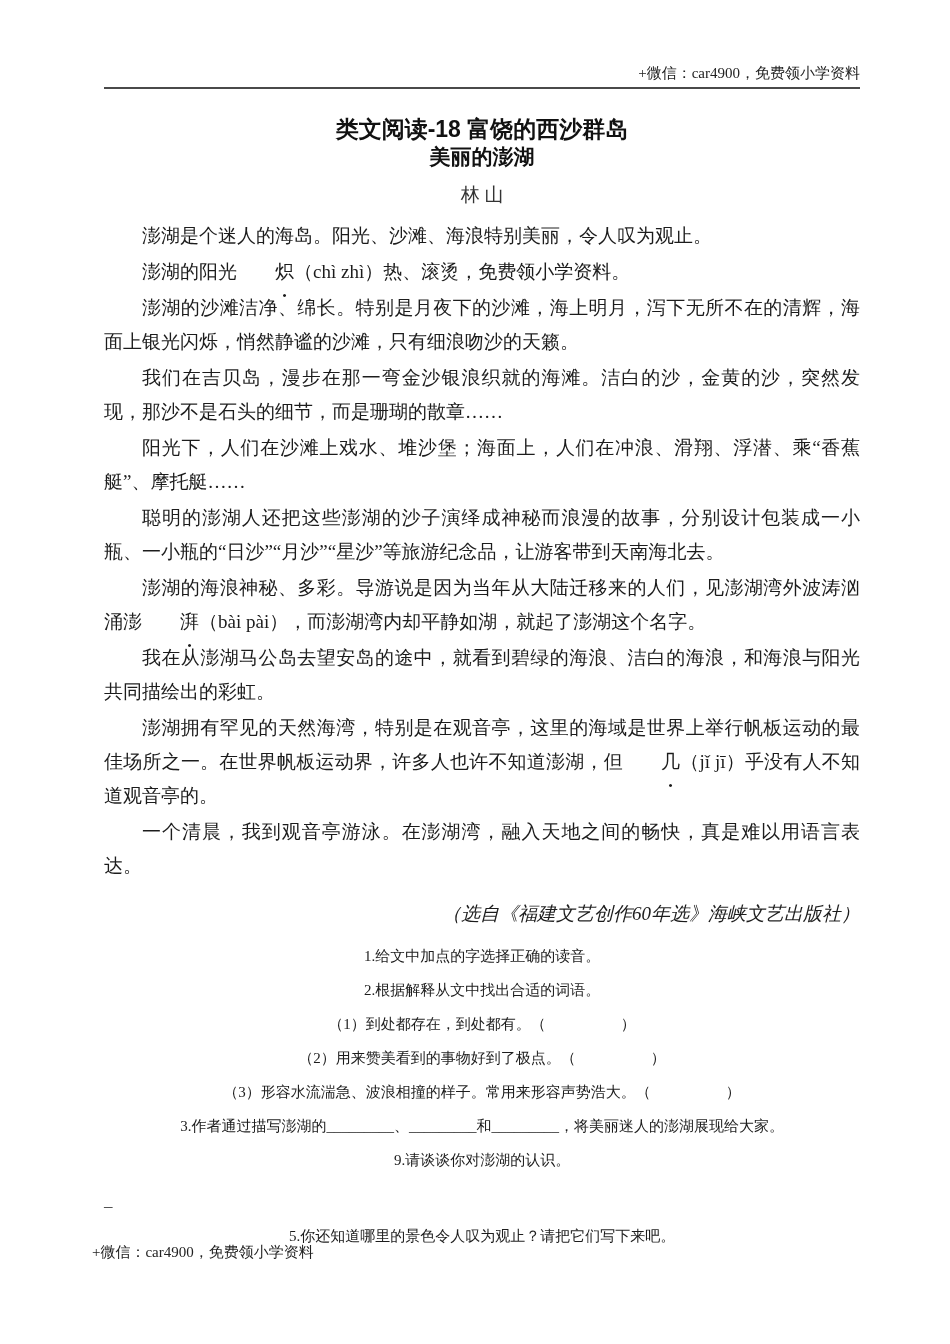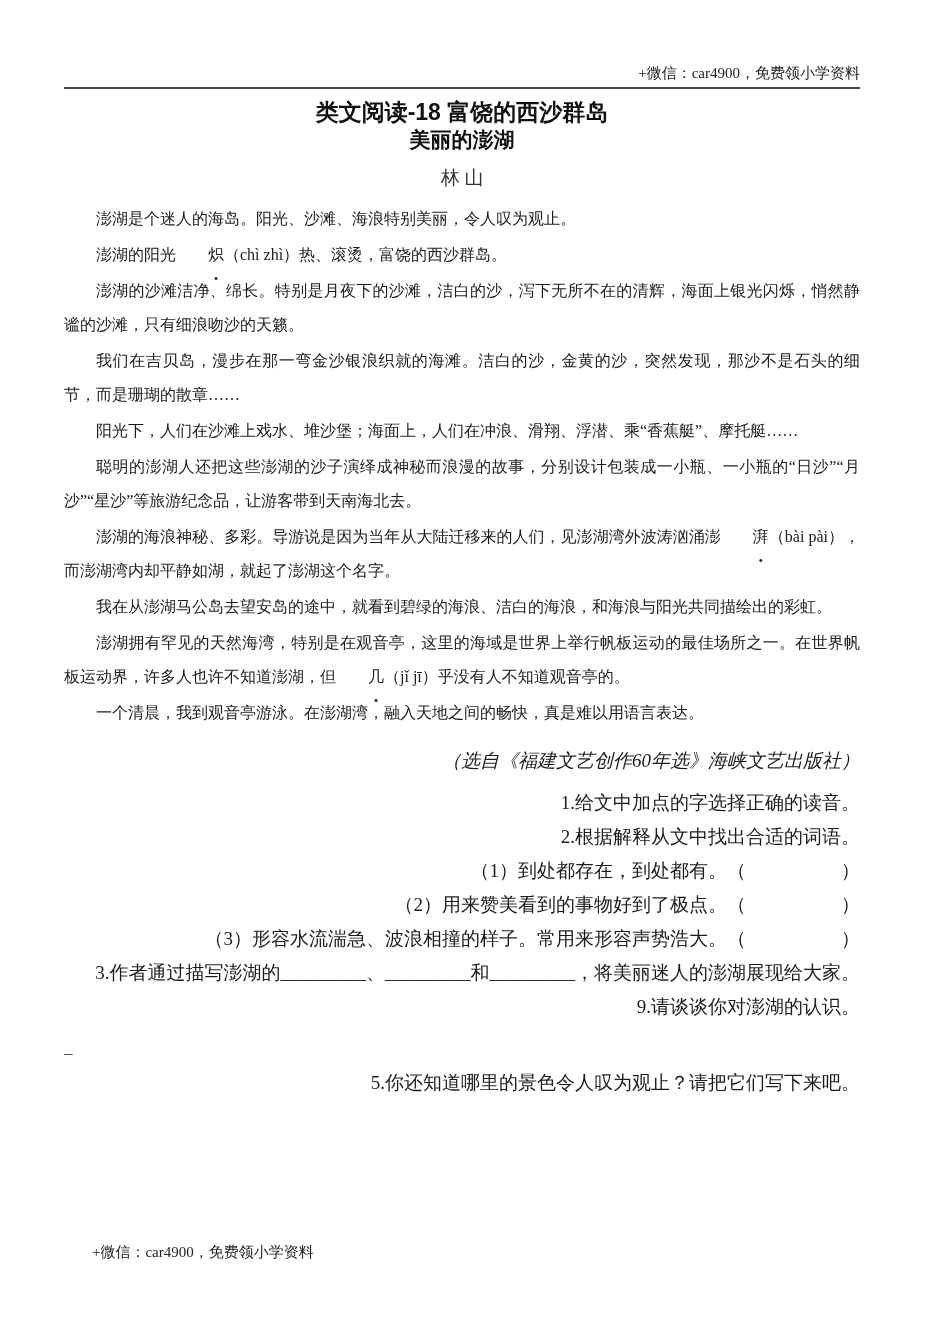"+微信：car4900，免费领小学资料" .page { padding: 62px 90px 0 64px -> 62px 90px 0 104px }
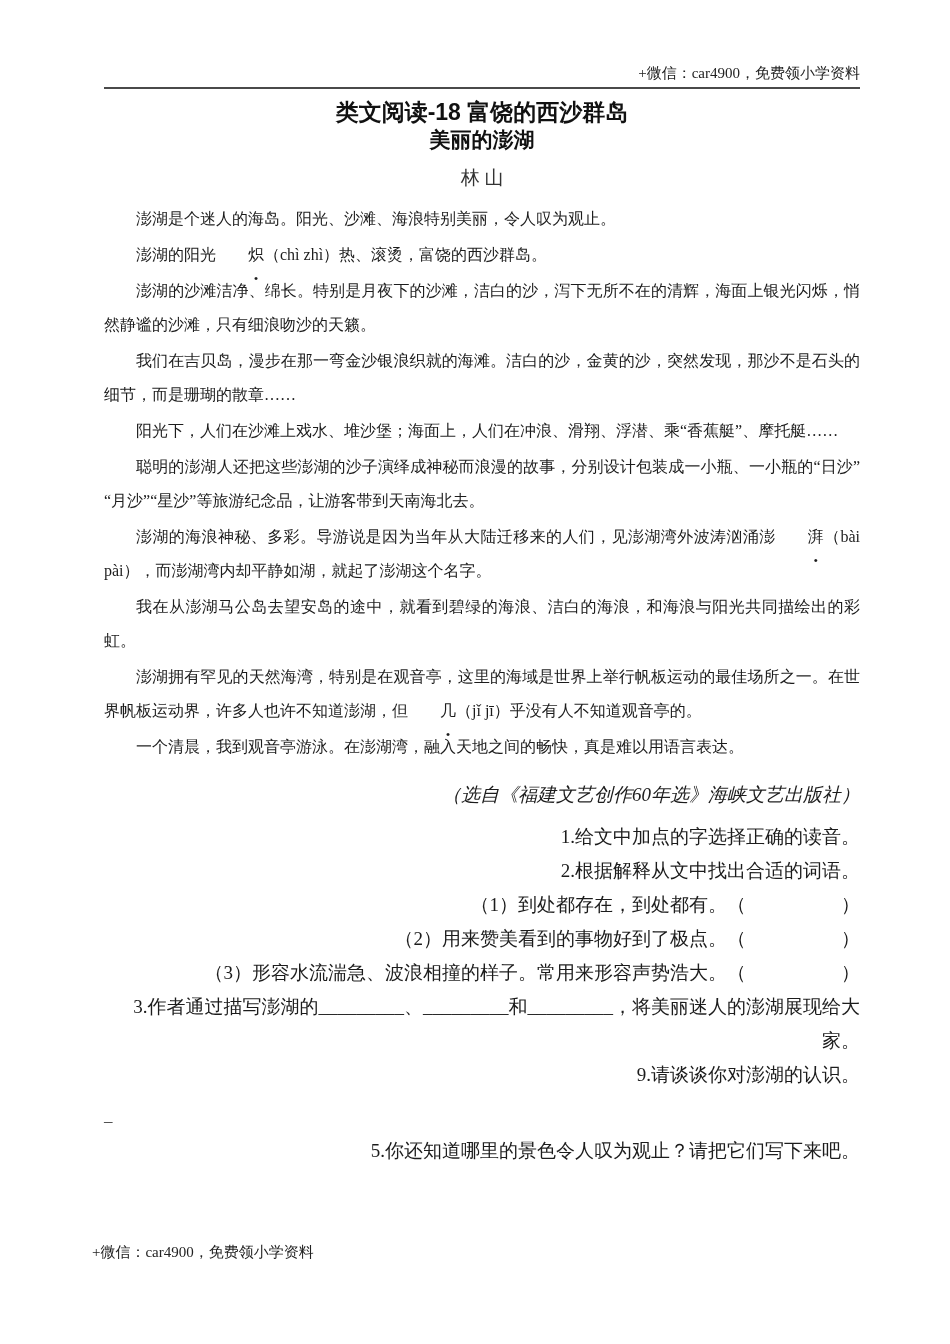"类文阅读-18 富饶的西沙群岛" .lesson-title { margin-top: 9px -> 26px }
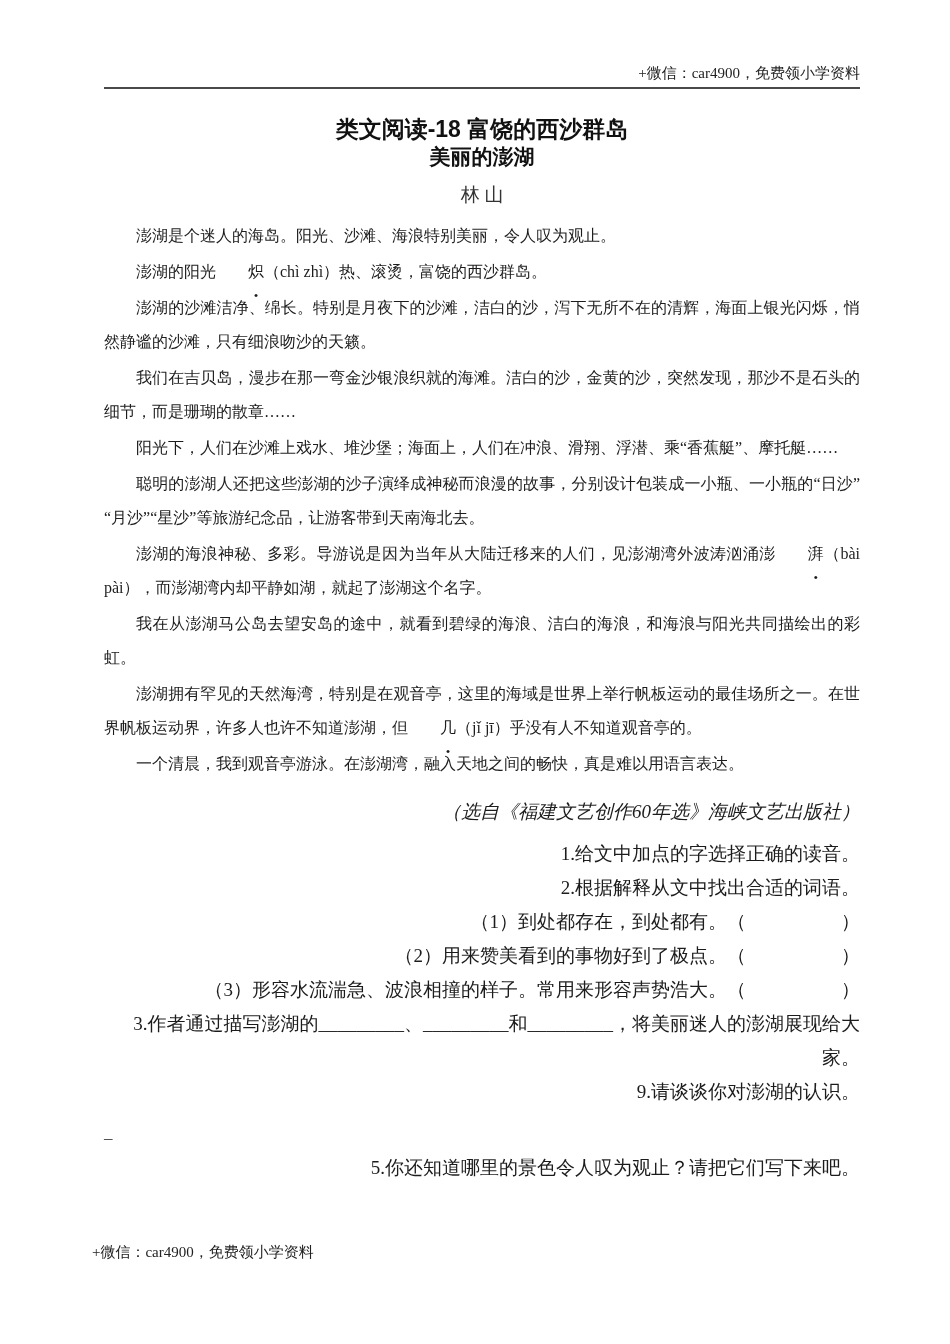"澎湖是个迷人的海岛。阳光、沙滩、海浪特别美丽，令人叹为观止。" .essay-body p { font-size: 16px -> 19px }
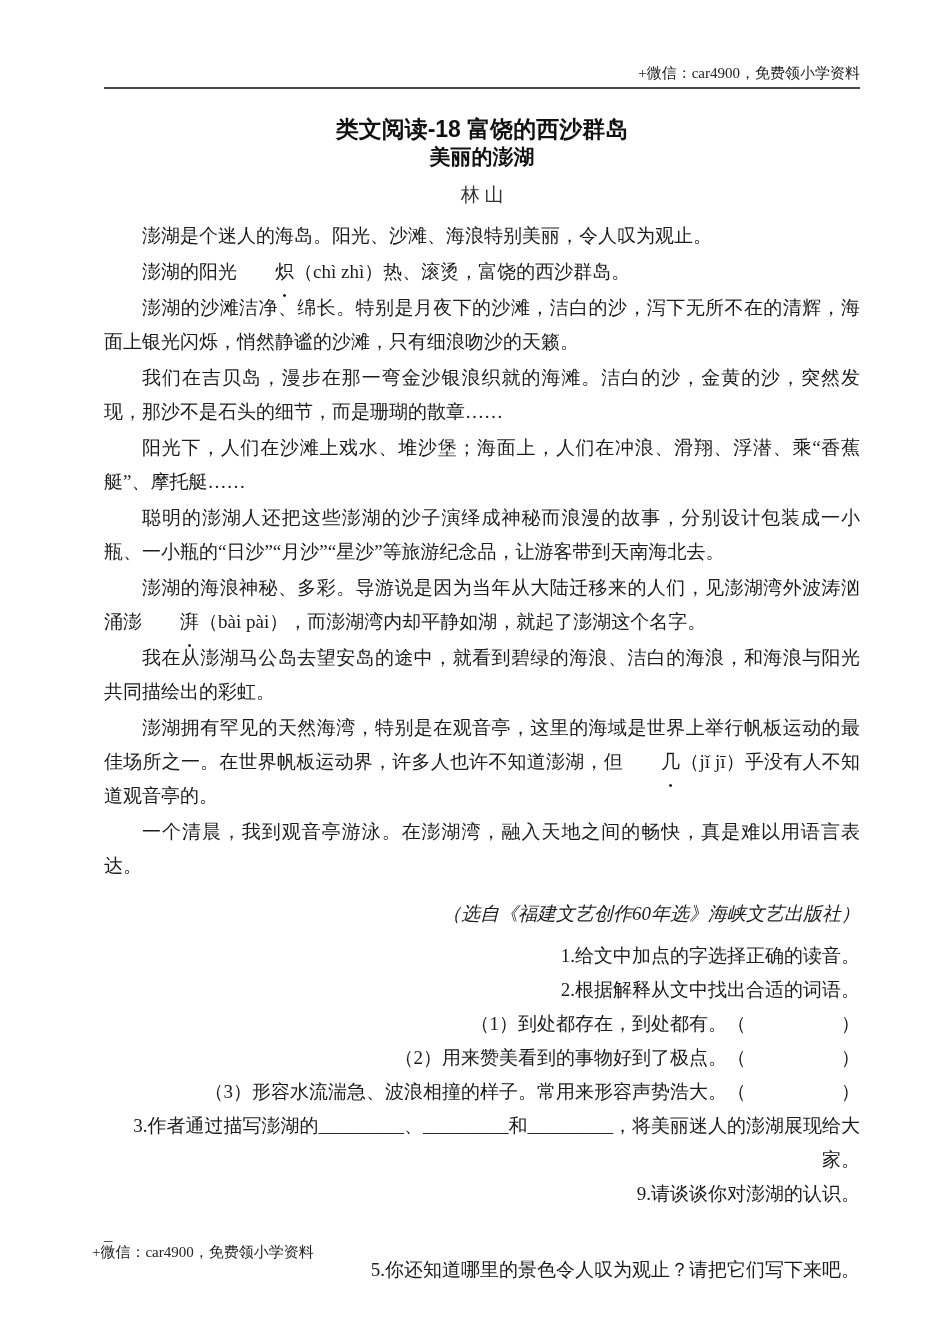"（chì zhì）热、滚烫，富饶的西沙群岛。" span { text: 富饶的西沙群岛 -> 免费领小学资料 }
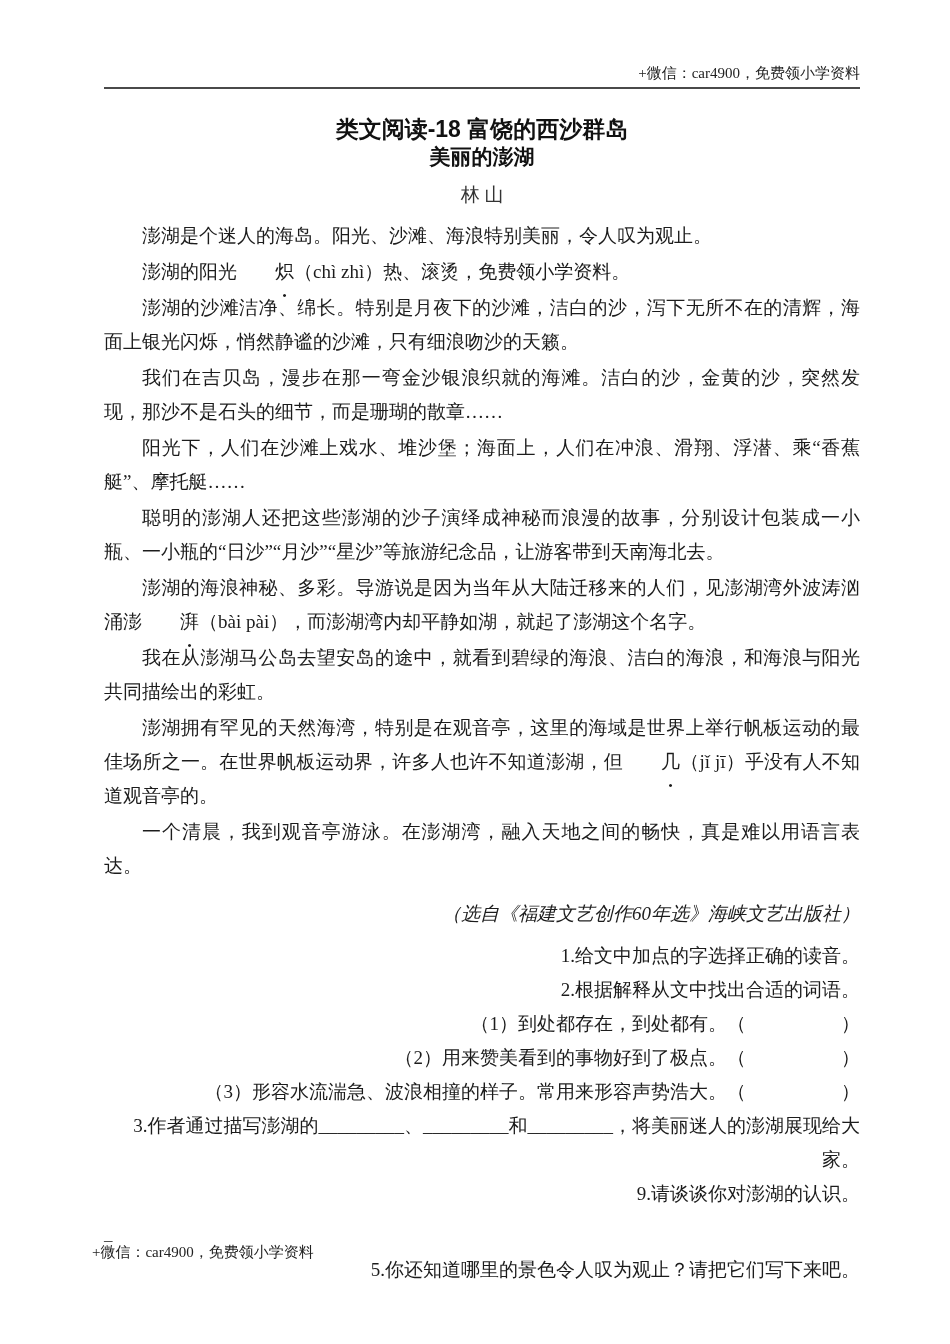"澎湖的沙滩洁净、绵长。特别是月夜下的沙滩，洁白的沙，泻下无所不在的清辉，海面上银" span { text: 洁白的沙 -> 海上明月 }
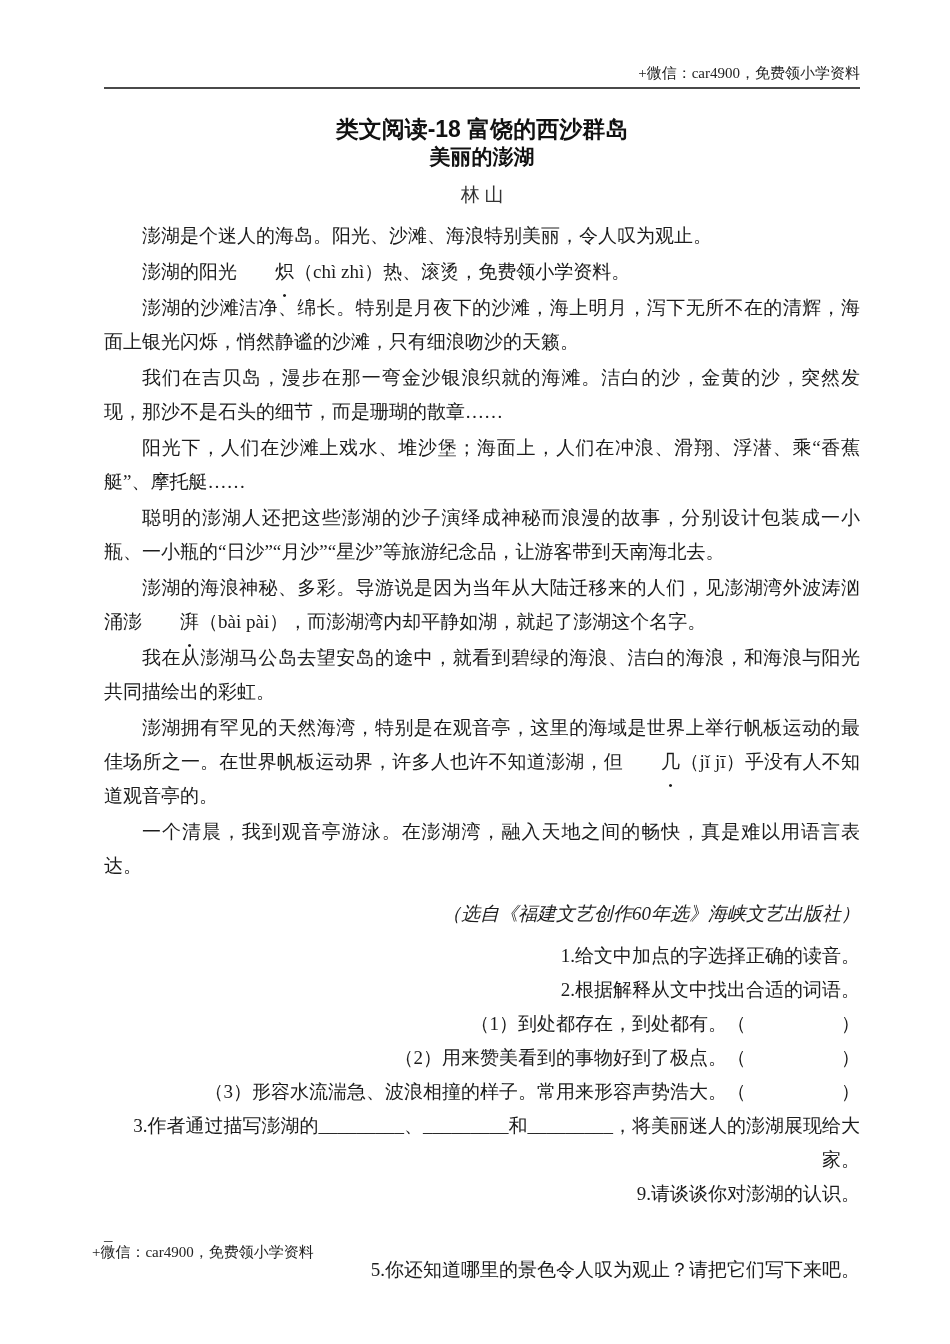"1.给文中加点的字选择正确的读音。" .q-line { font-size: 19px -> 15px; text-align: right -> center }
